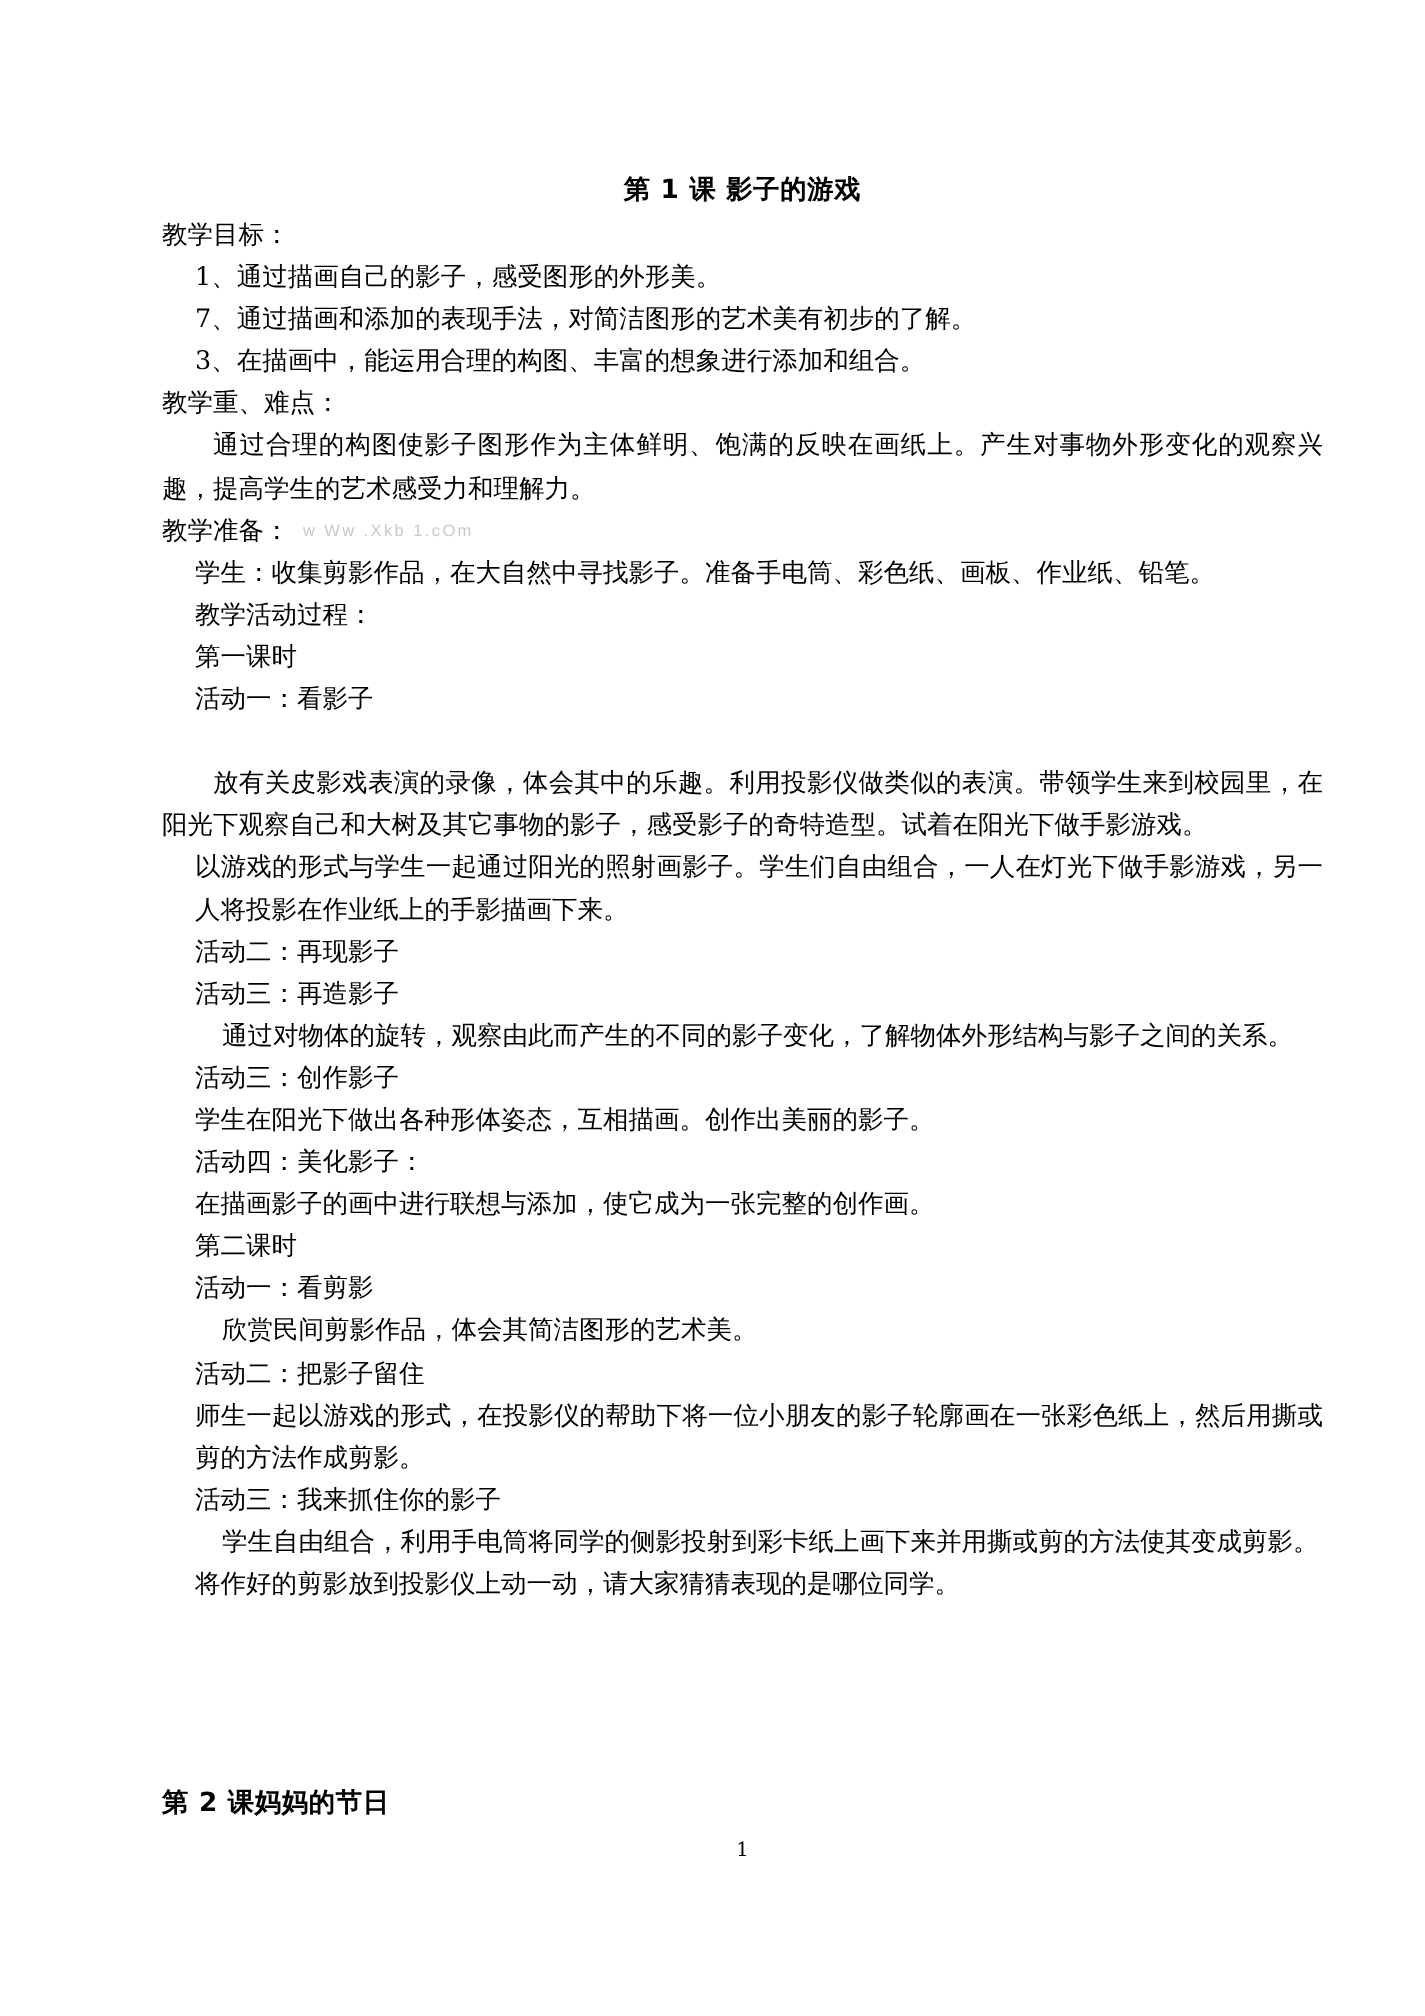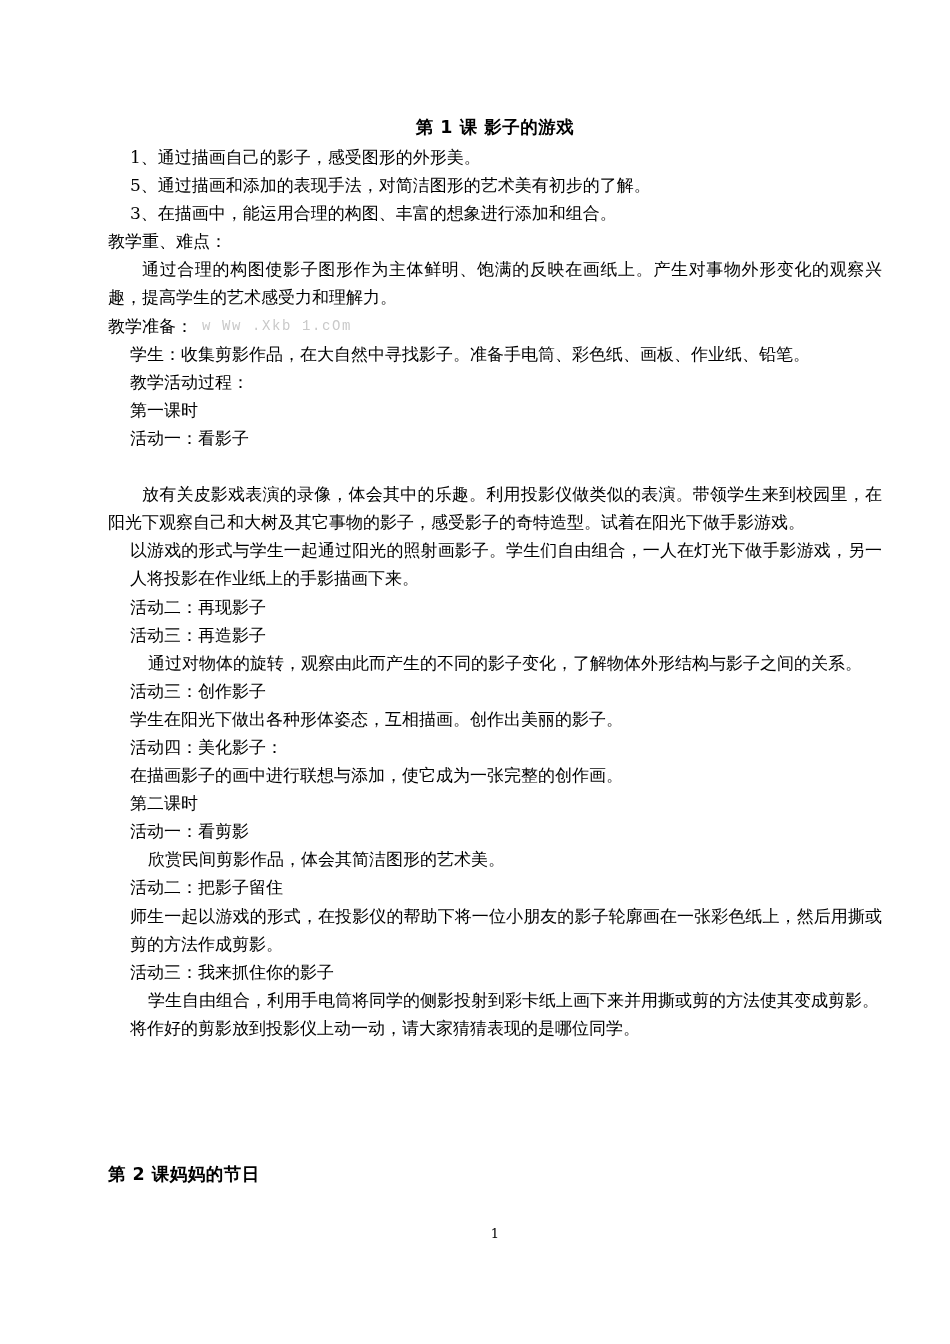"教学目标：" p.para { html: none -> <p>教学目标：</p> }
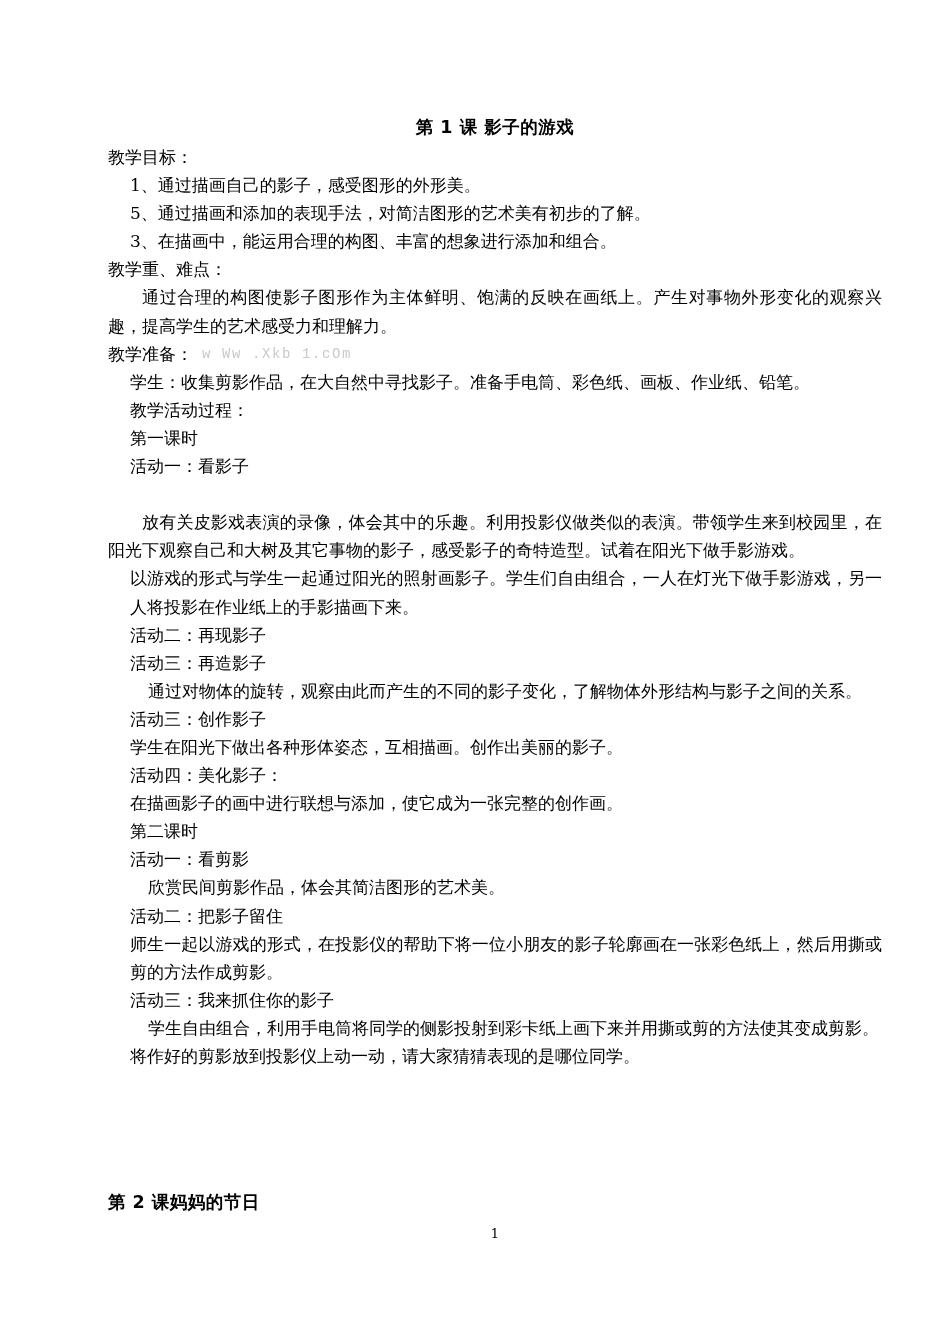"5、通过描画和添加的表现手法，对简洁图形的艺术美有初步的了解。" p.para { text: 5 -> 7 }
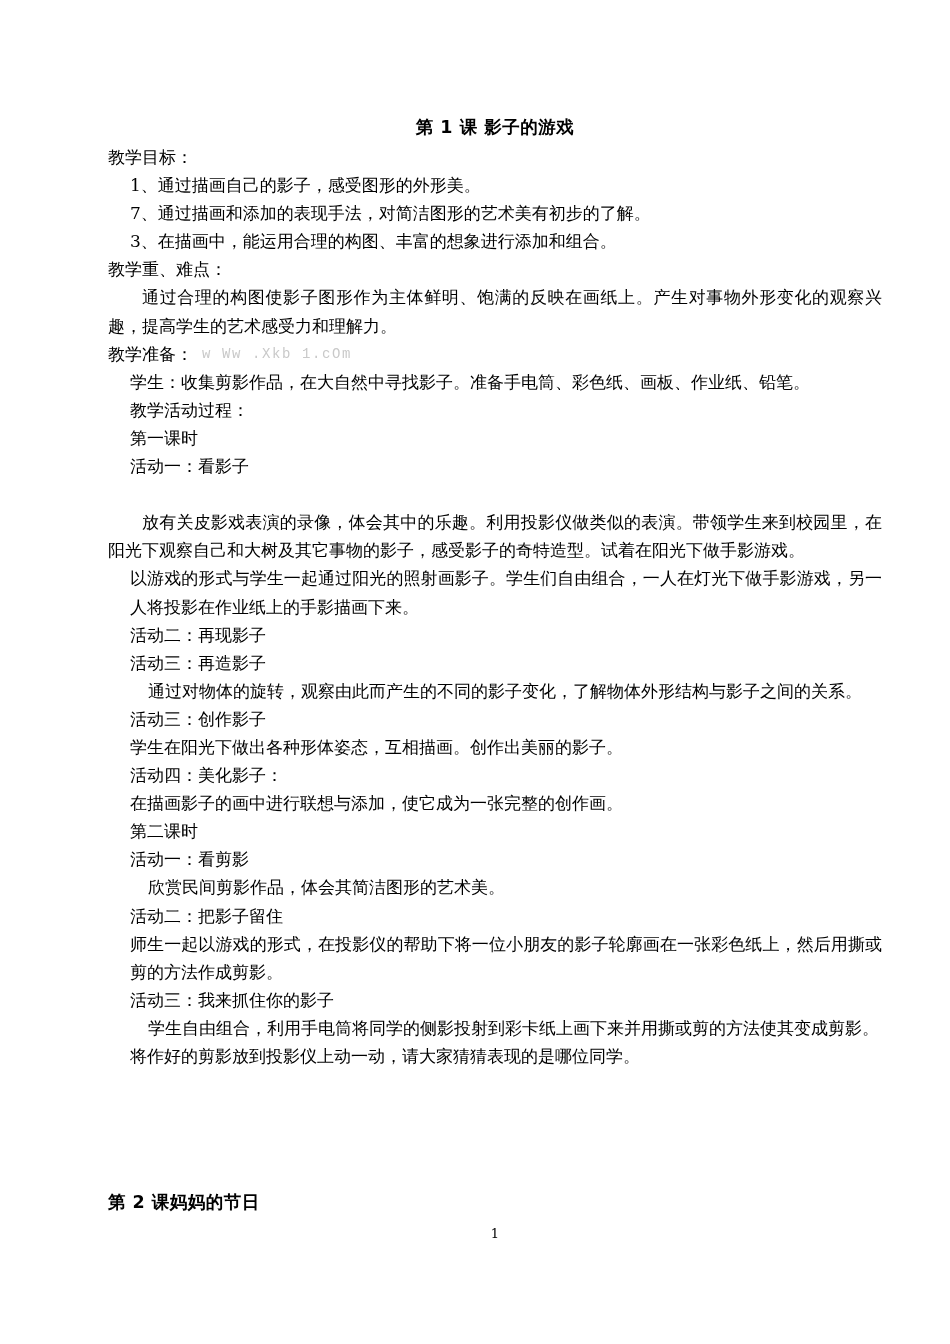"w Ww .Xkb 1.cOm" .watermark { font-family: Liberation Mono, monospace -> Liberation Sans, sans-serif; font-size: 14px -> 11px }
